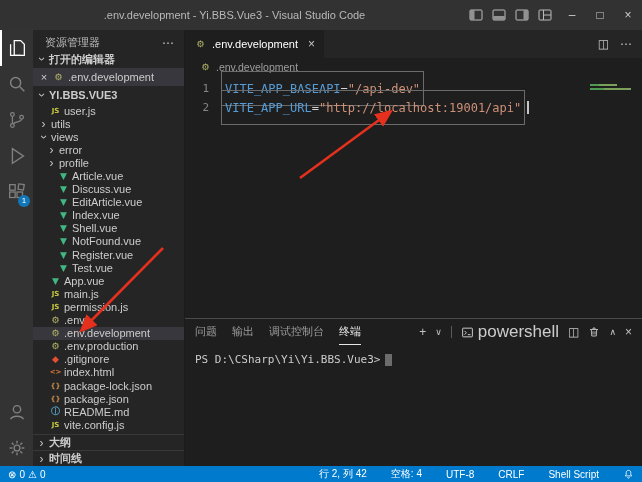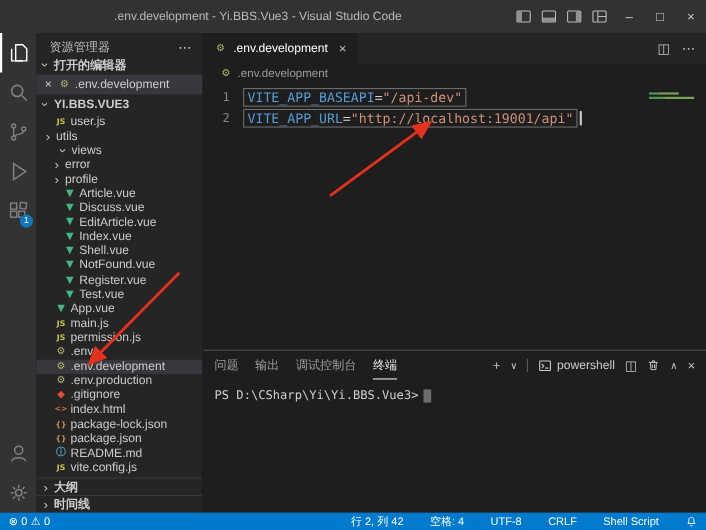"VITE_APP_BASEAPI" .line-box { height: 17px -> 35px }
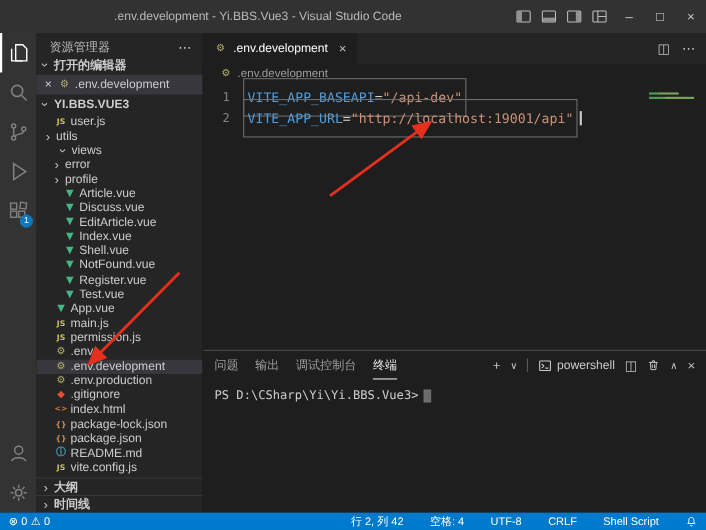"views" div.tree-row { padding-left: 19px -> 5px }
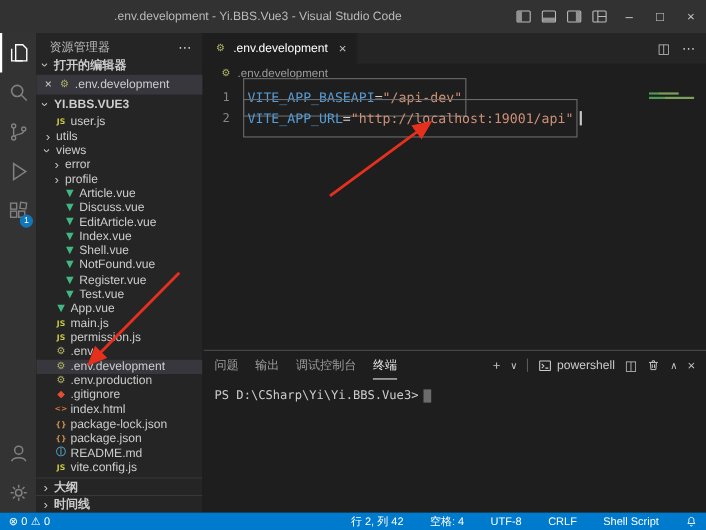"powershell" .shell-item { font-size: 11px -> 17px }
